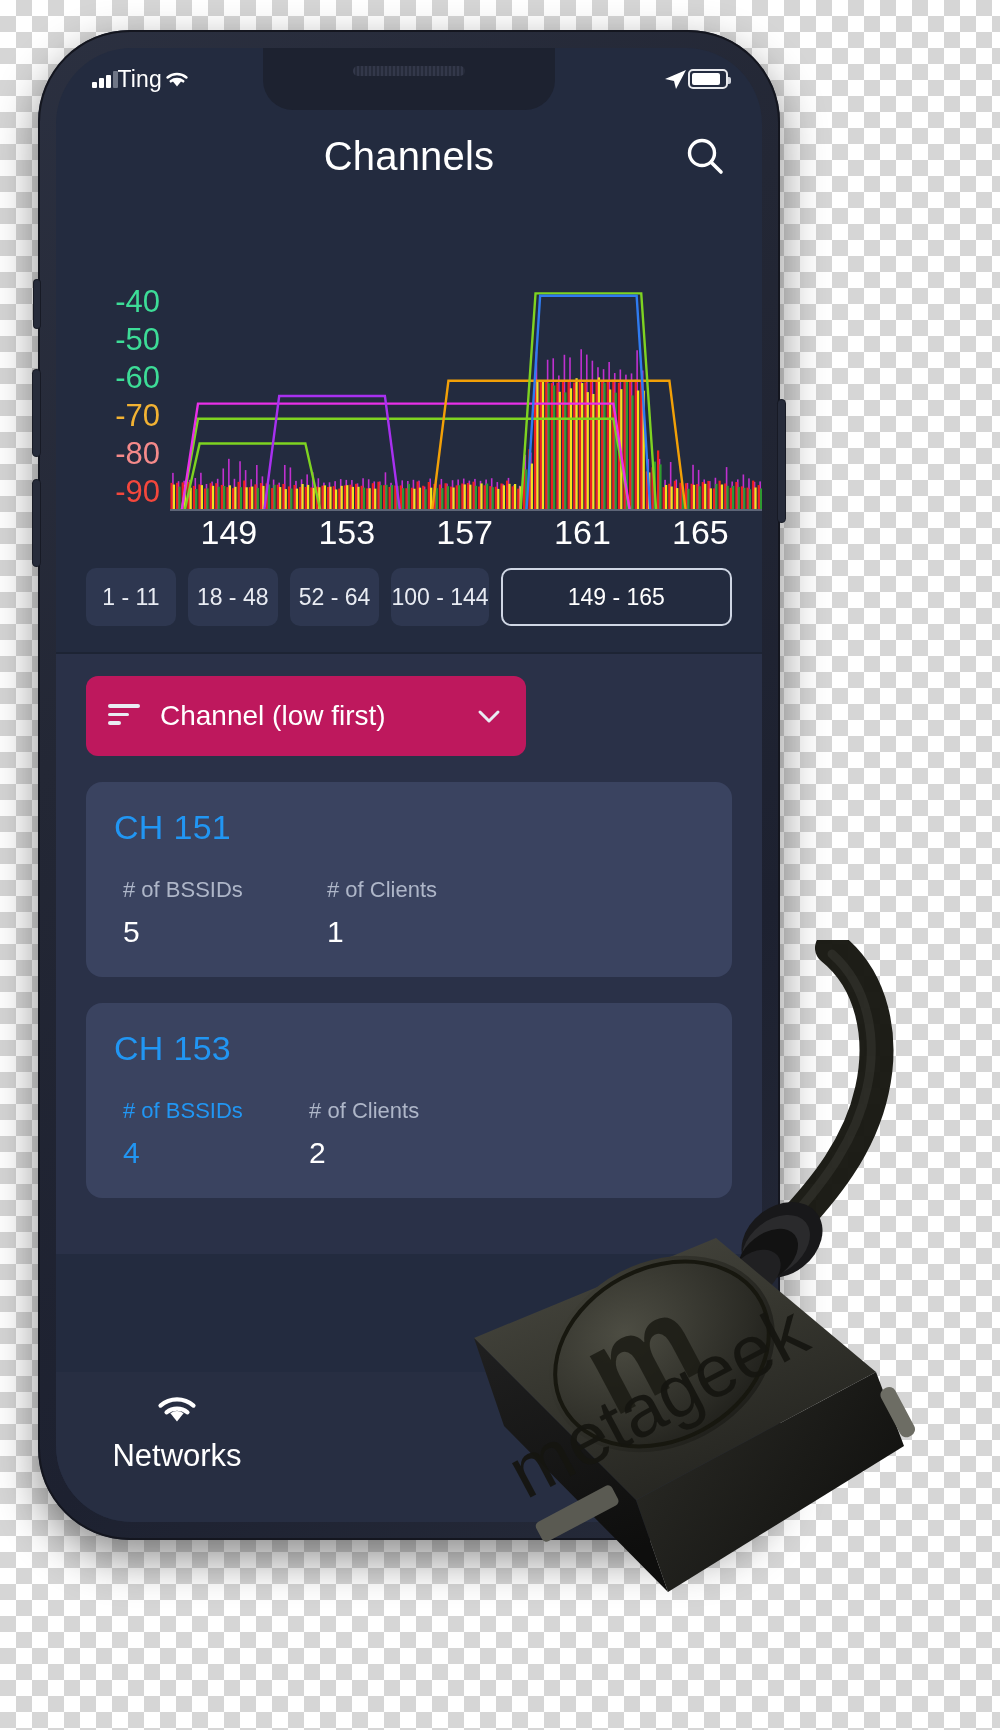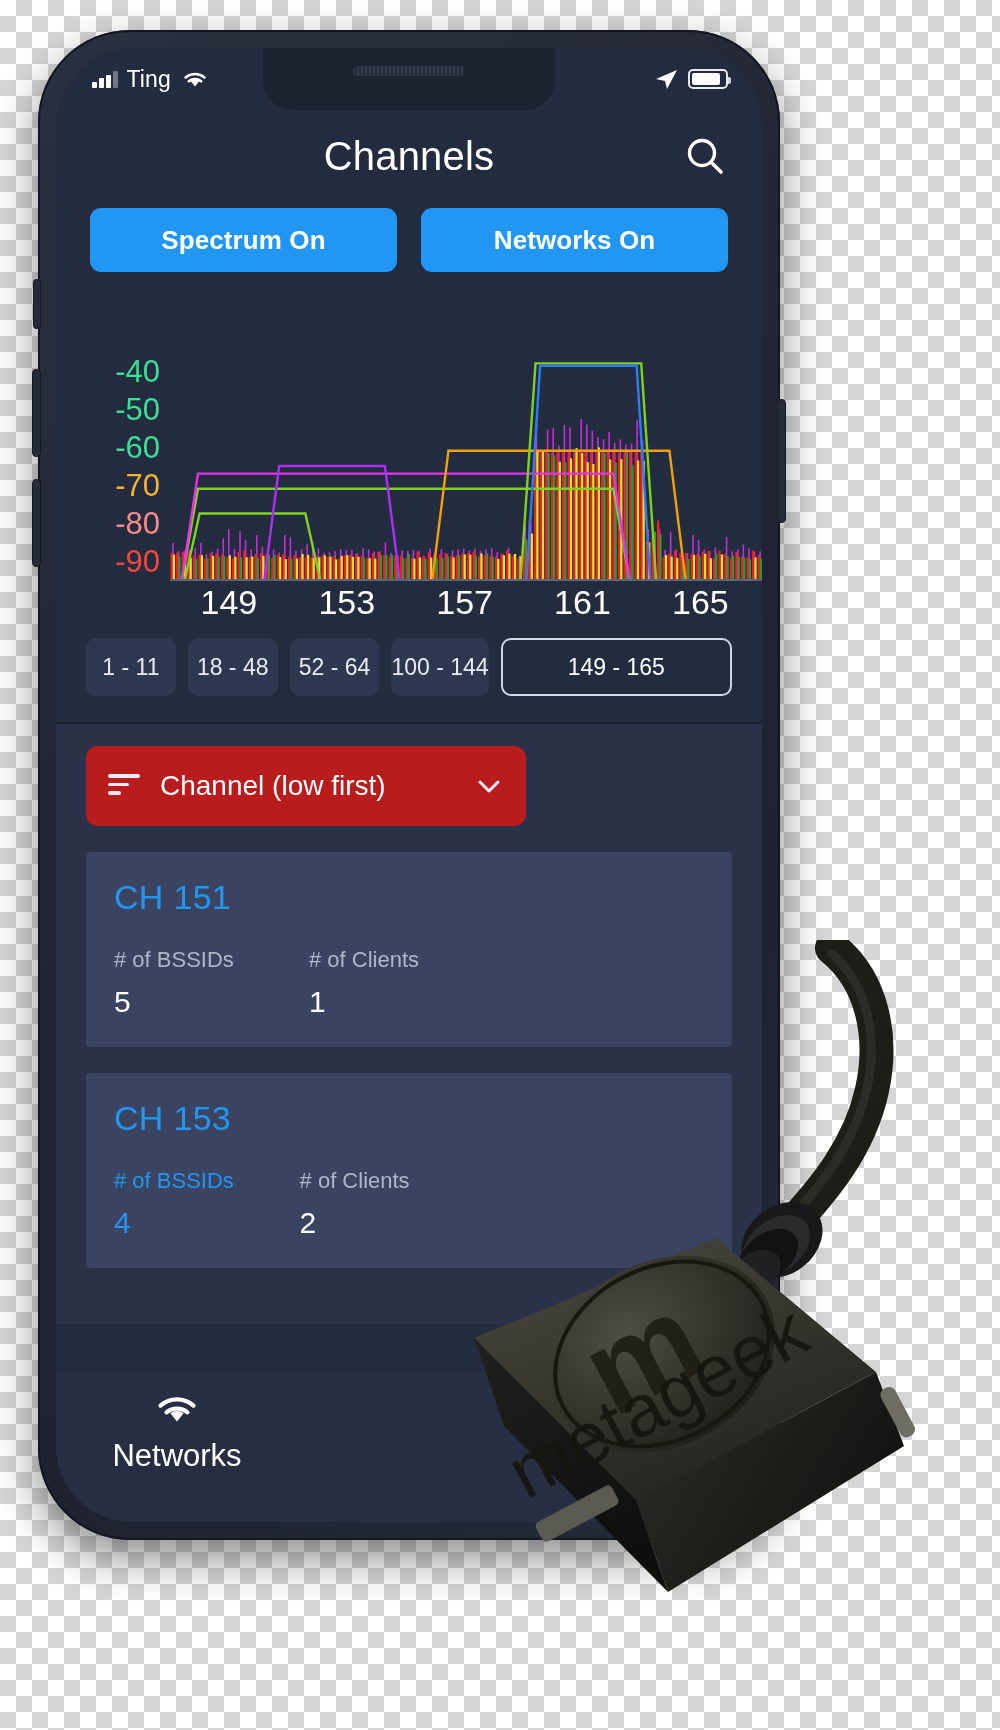"Ting" .status-left, .status-right { gap: 9px -> none }
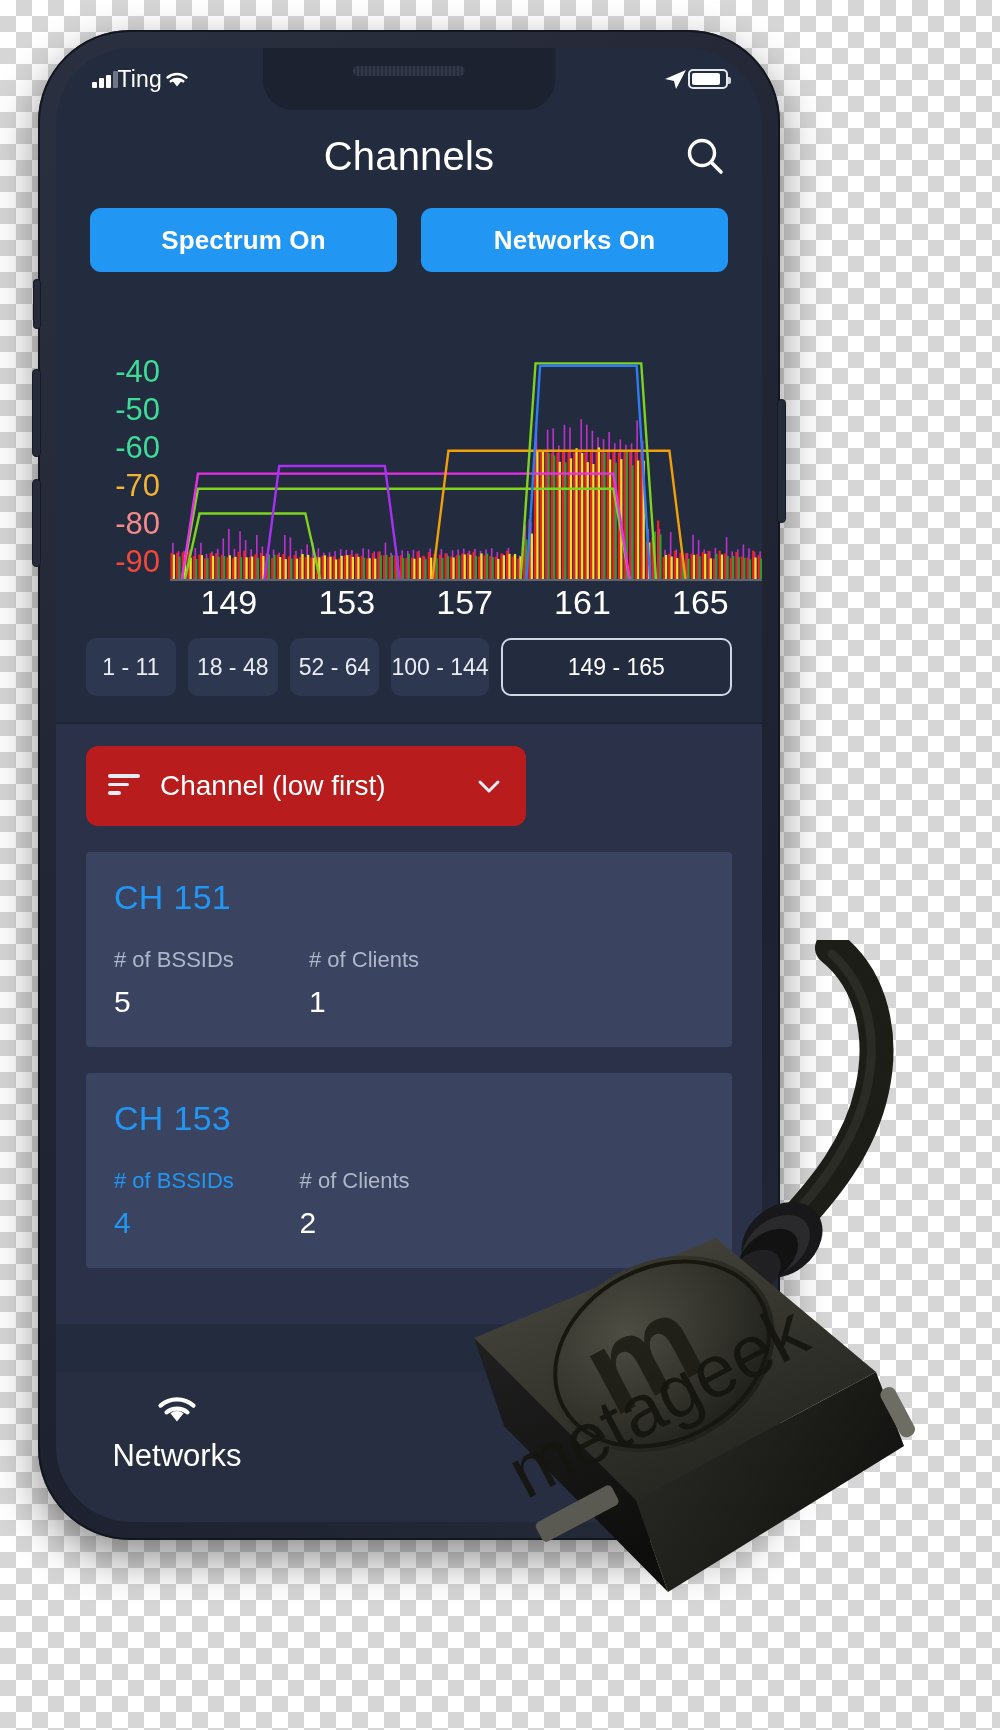"Spectrum On" div { html: <div> <div>Spectrum On</div> <div>Networks On</div> </div> -> none }
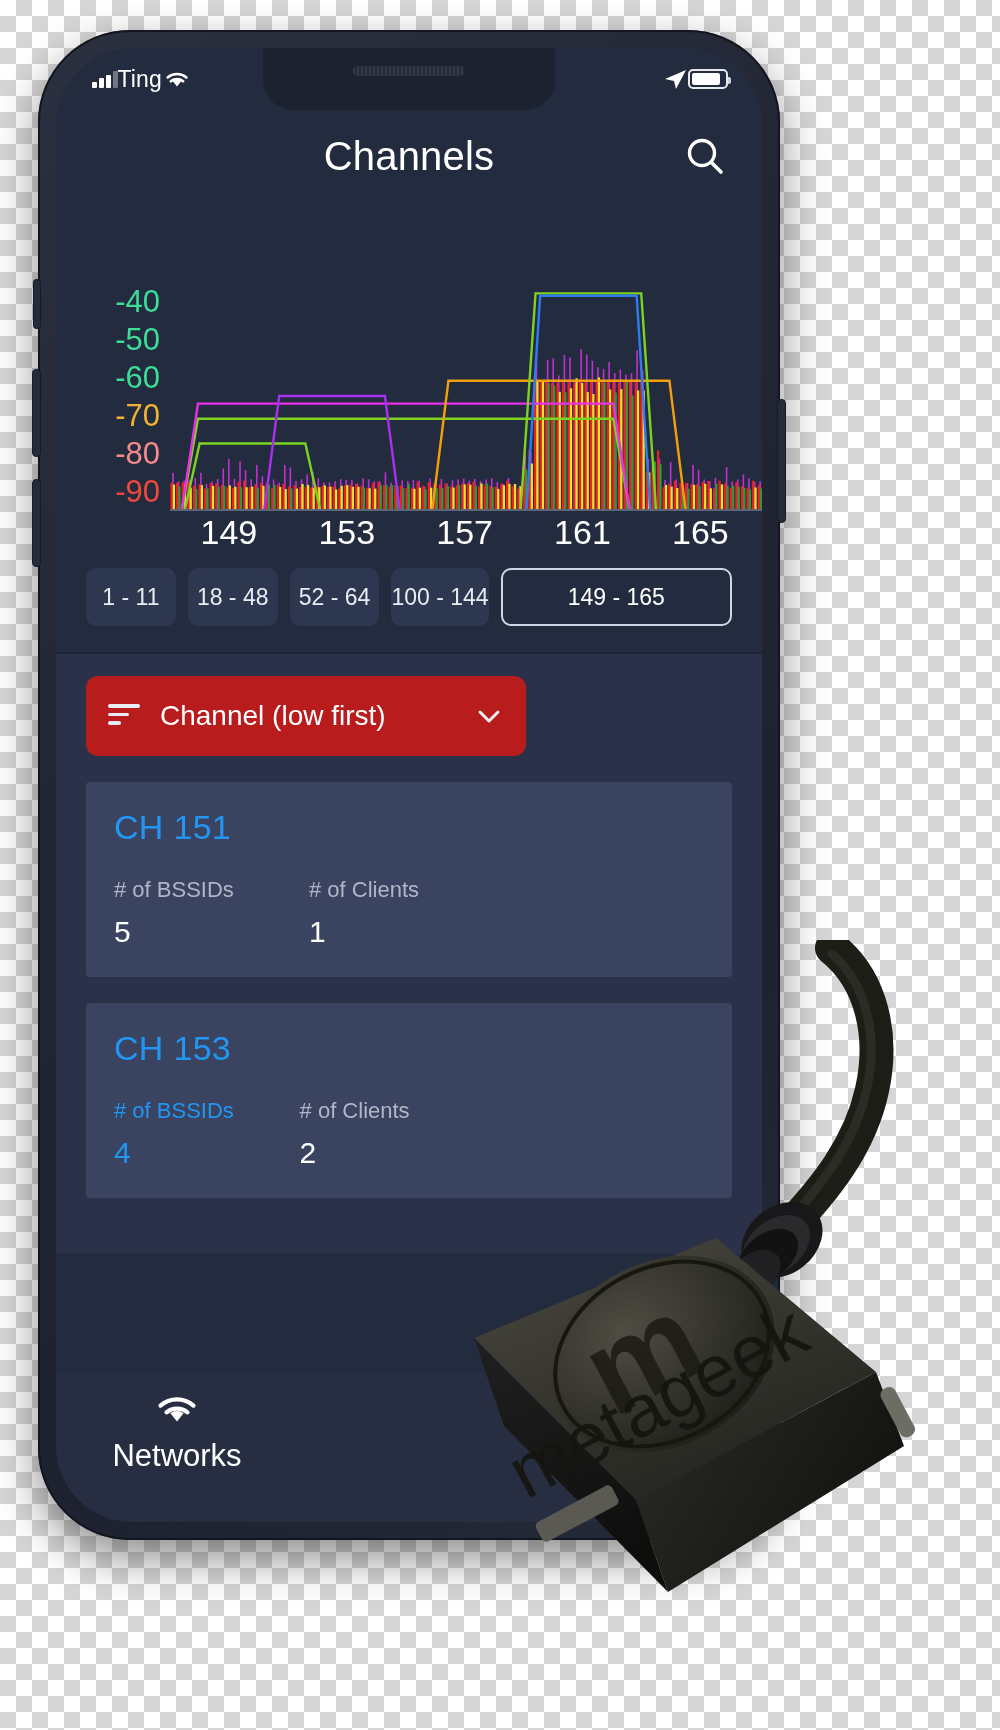"Channel (low first)" #sort-select { background: #b91c1c -> #be185d }
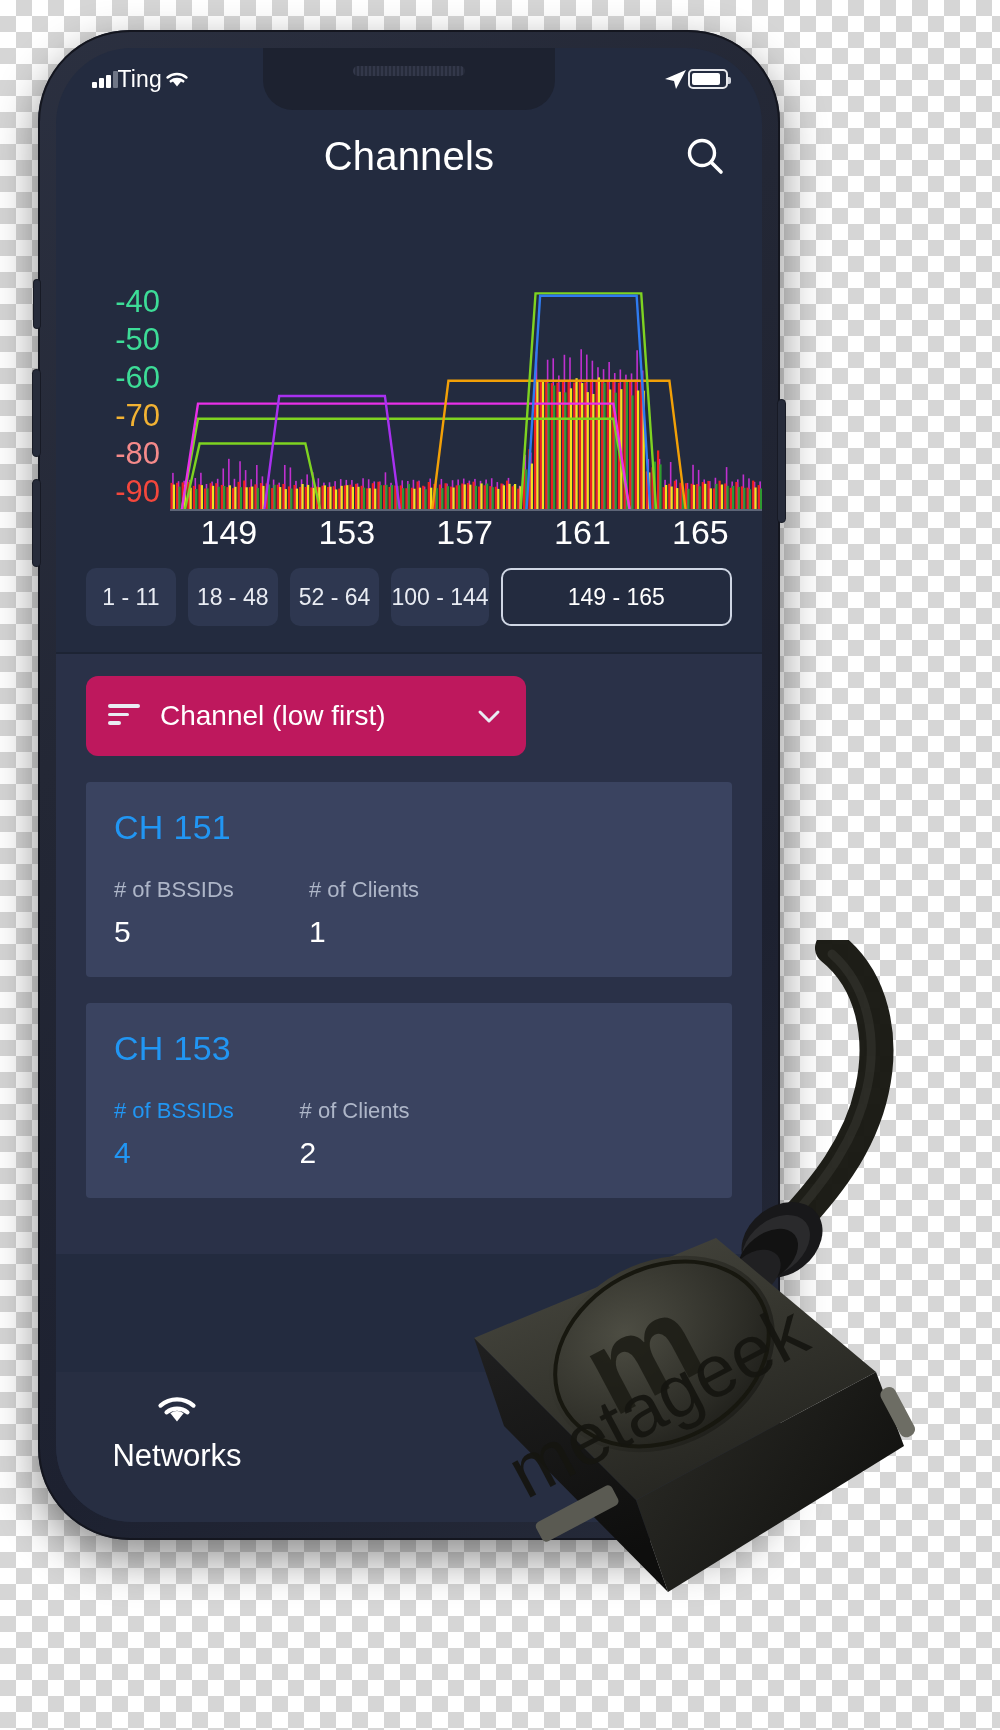"CH 151" .ch-card { border-radius: 4px -> 16px }
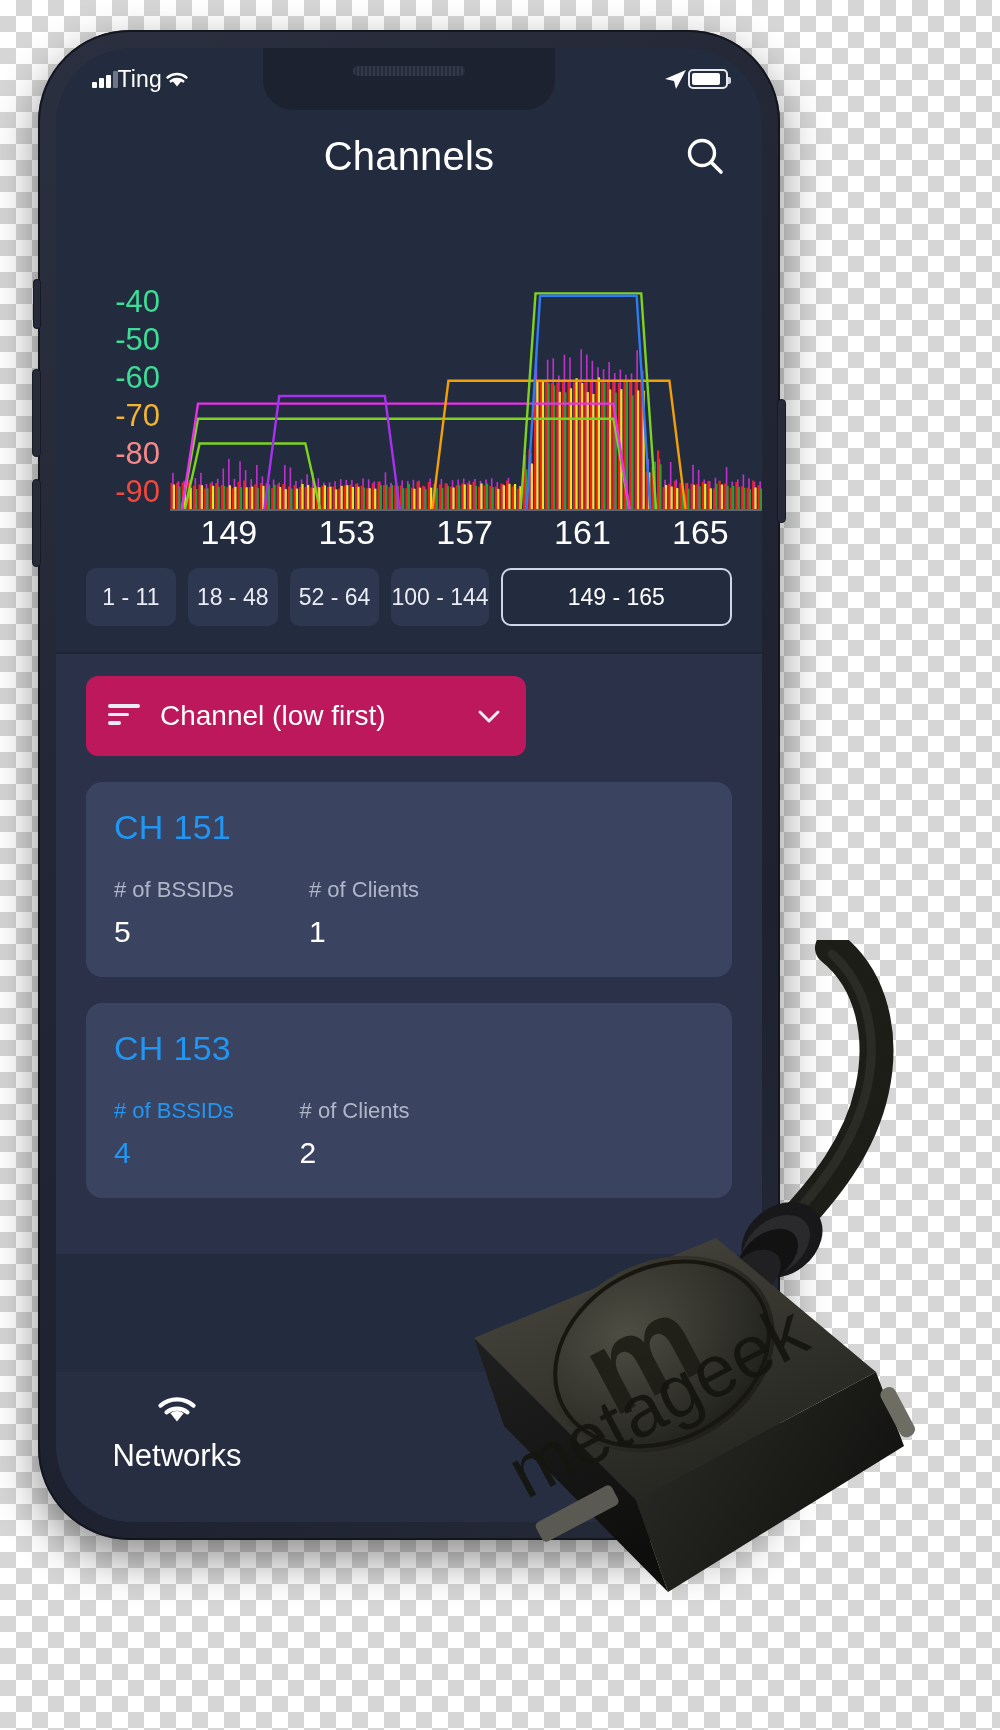"# of BSSIDs" .ch-stat { margin-left: none -> 9px }
